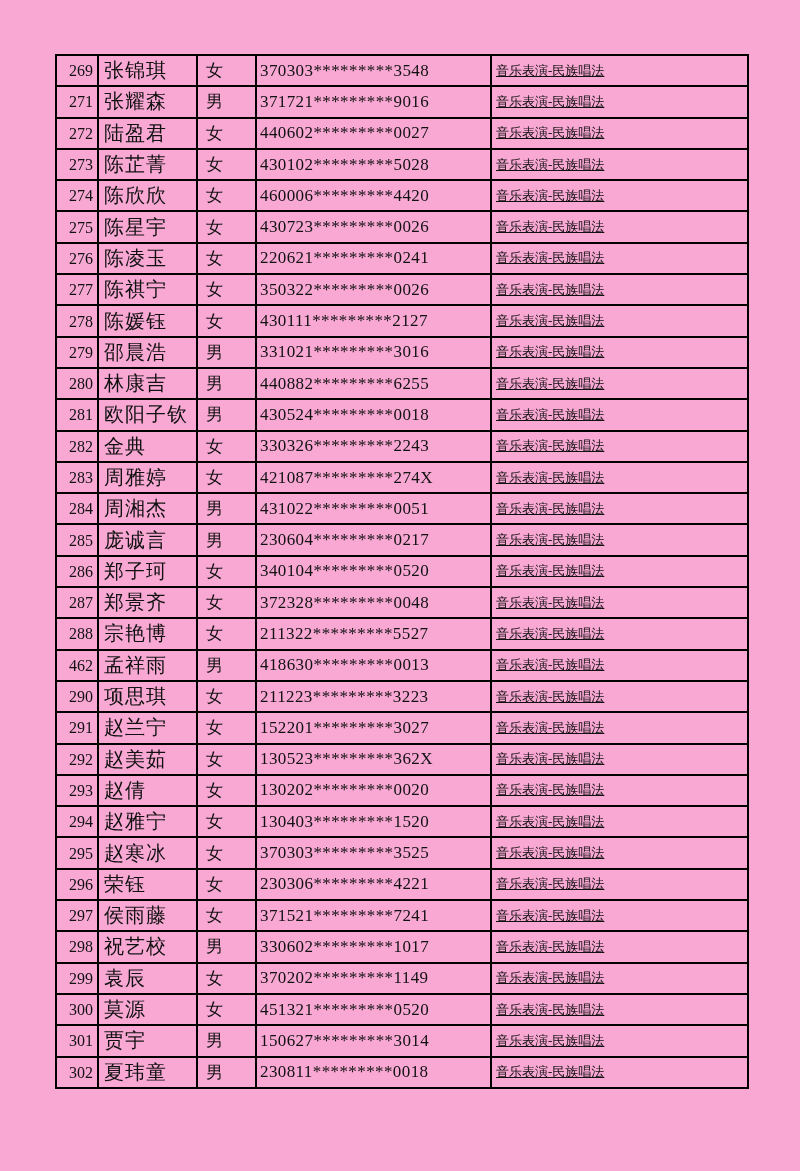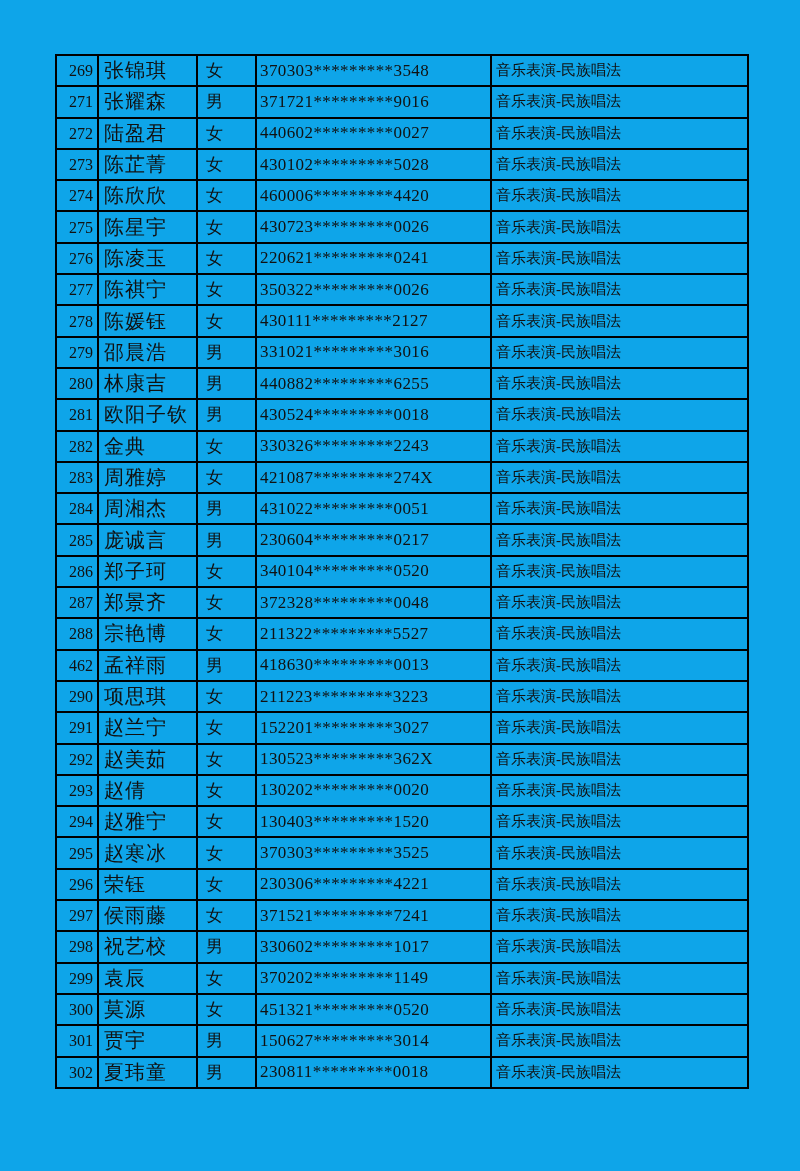"269" .page { background: #0ea5e9 -> #f9a8d4 }
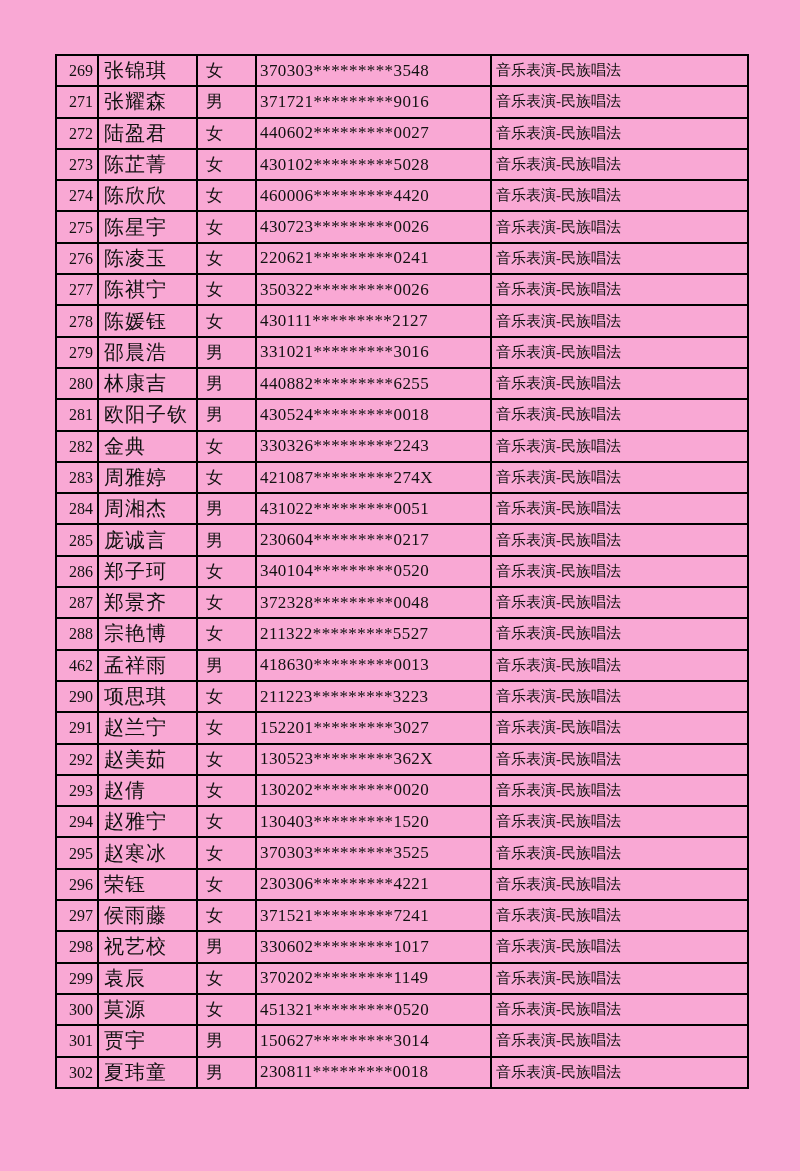"音乐表演-民族唱法" td.c-major { font-size: 15px -> 13px; text-decoration: none -> underline }
